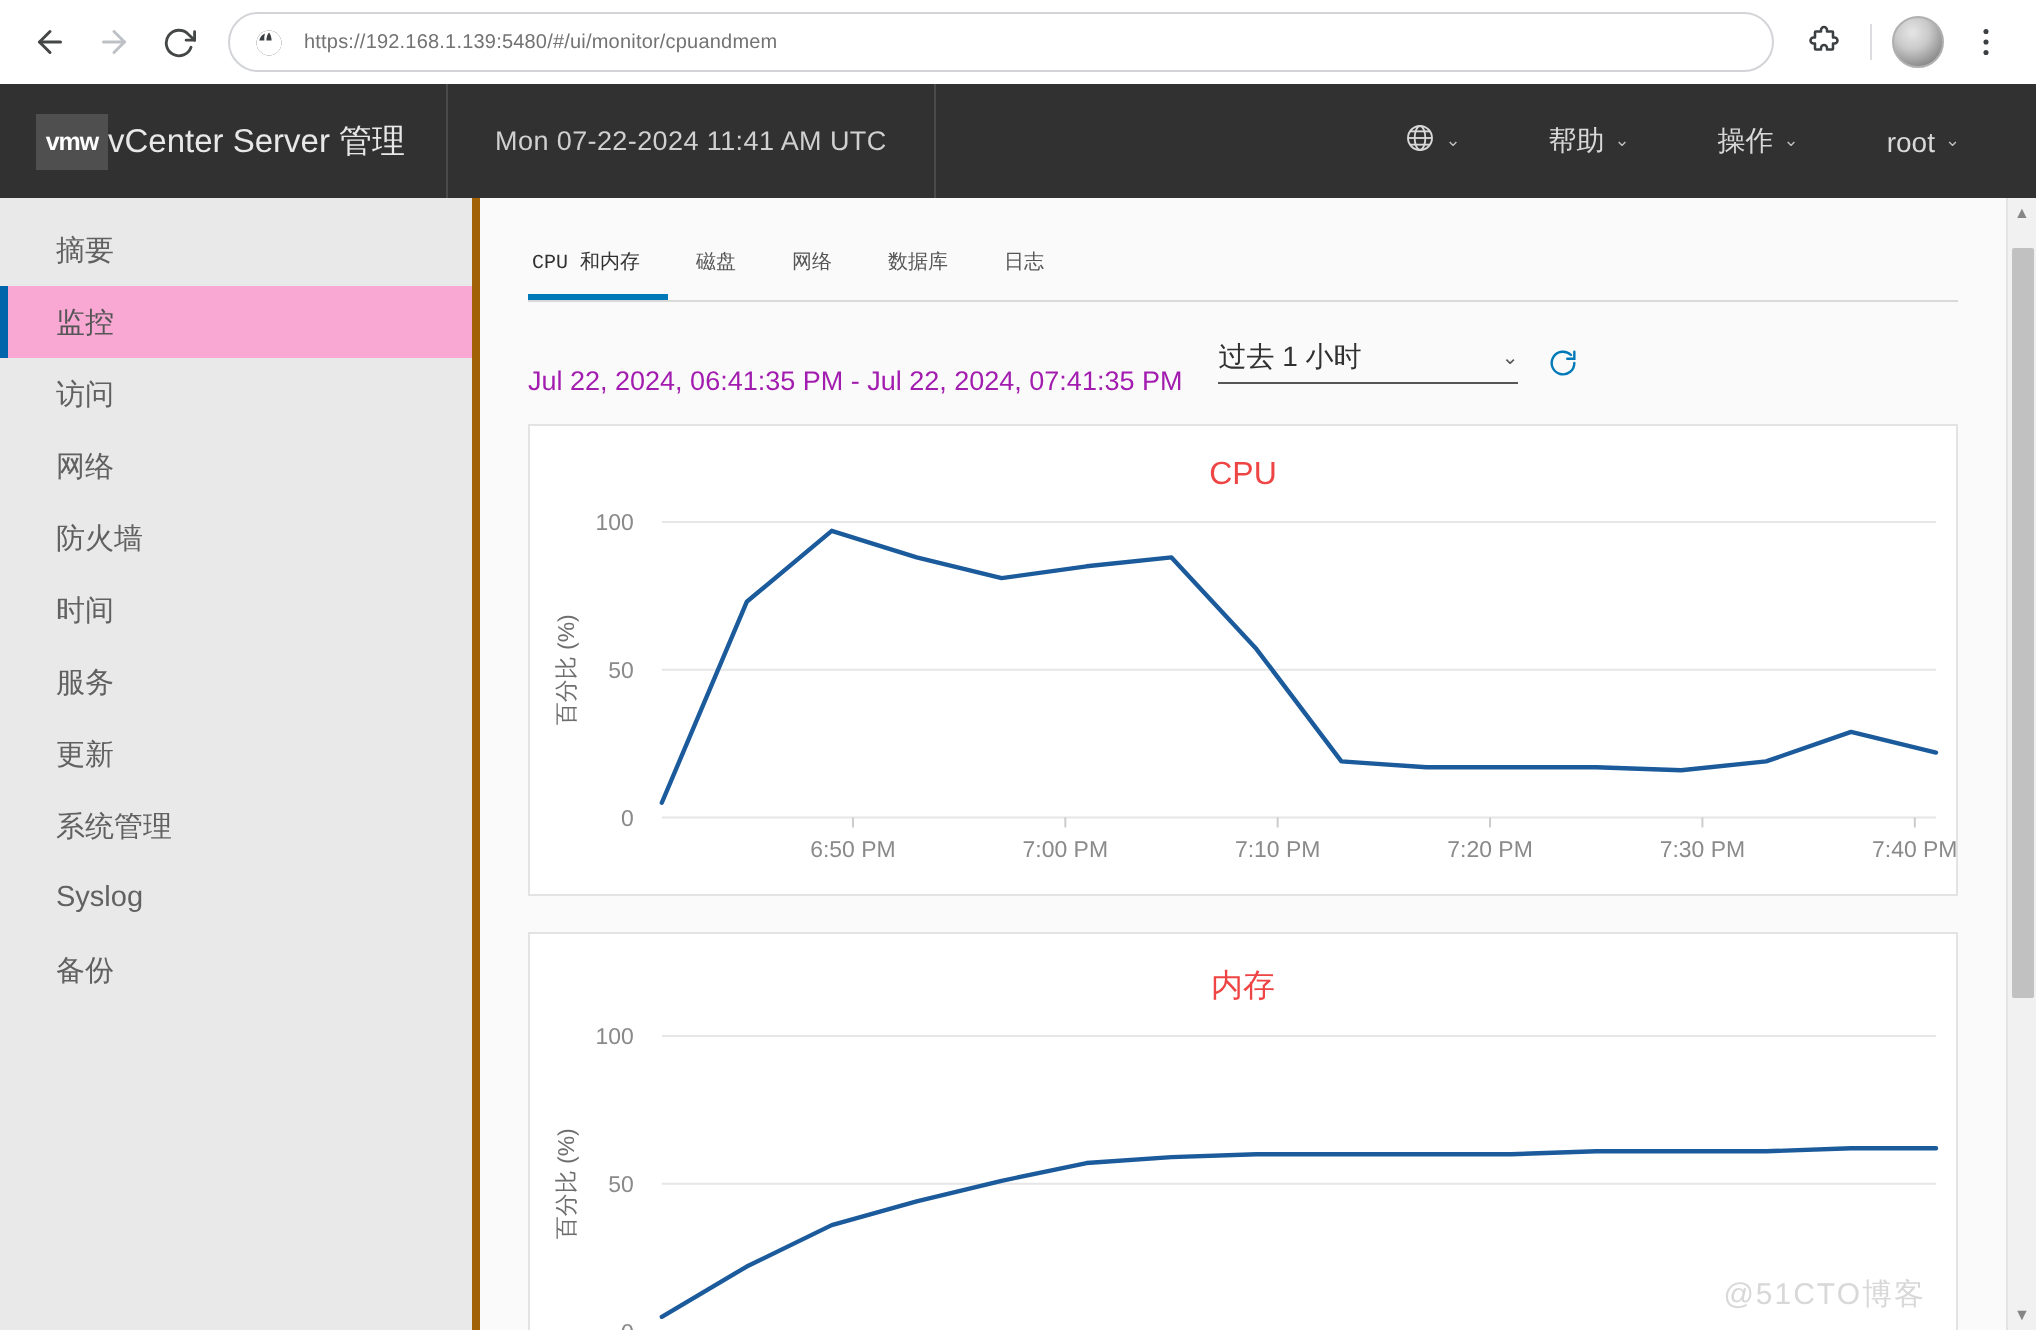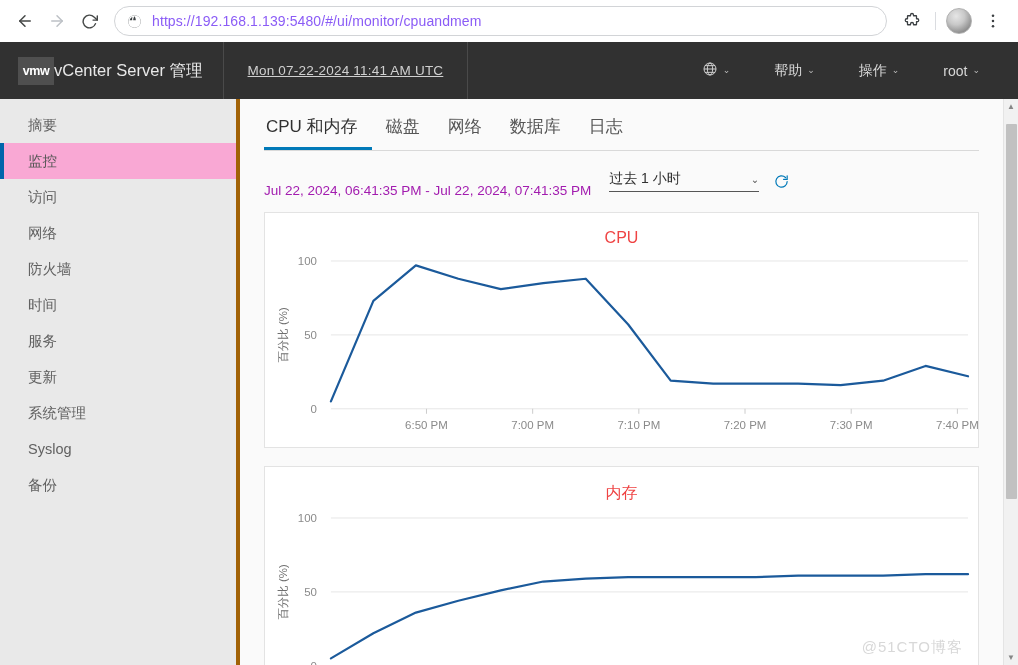"https://192.168.1.139:5480/#/ui/monitor/" .omnibox .url-text { color: #8b5cf6 -> #737373; font-size: 14px -> 10px }
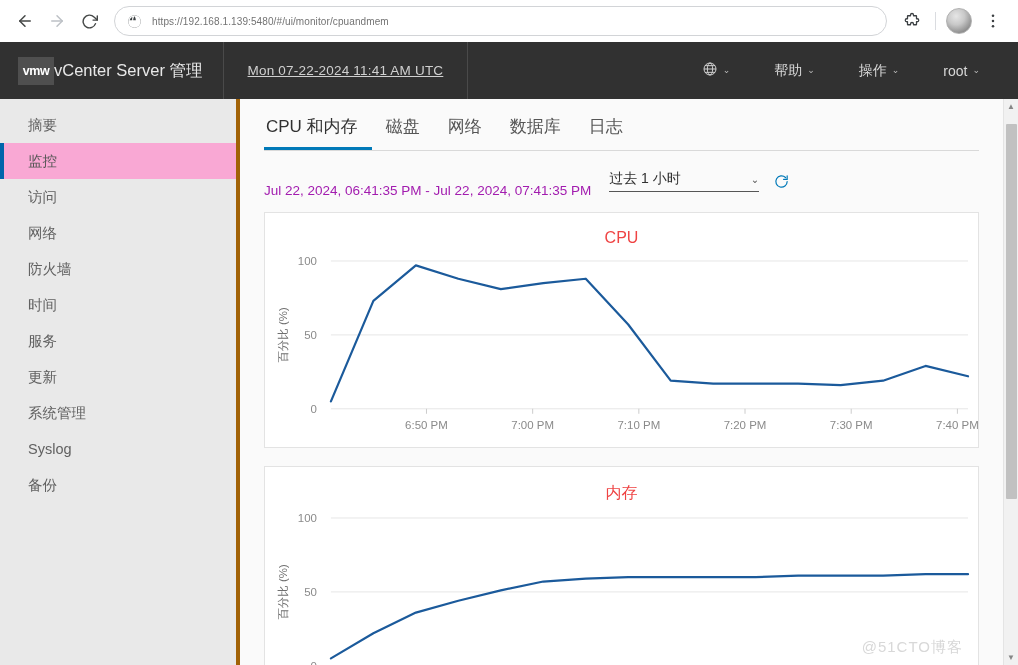"Mon 07-22-2024 11:41 AM UTC" .hdr-clock { text-decoration: underline -> none }
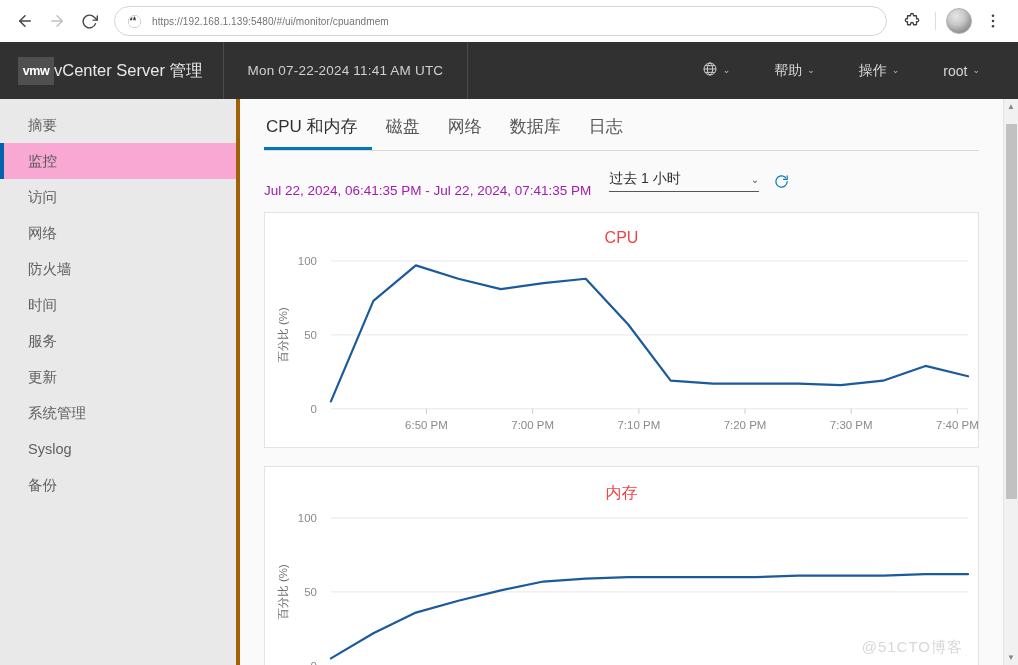"CPU 和内存" .tab { font-family: none -> Liberation Mono, monospace; font-size: 17px -> 10px }
